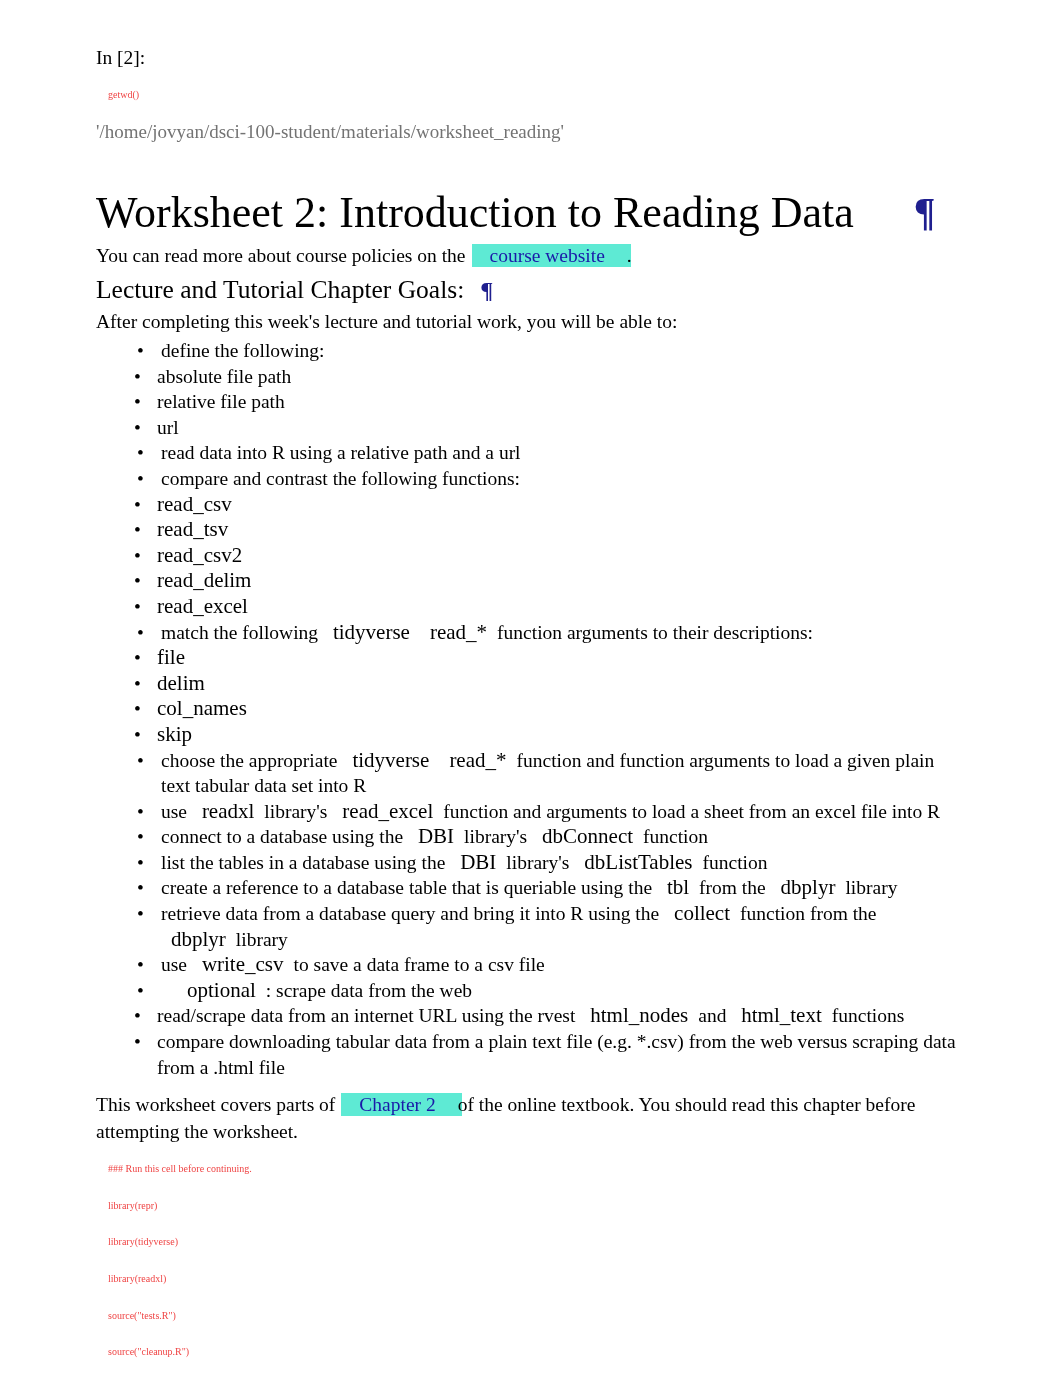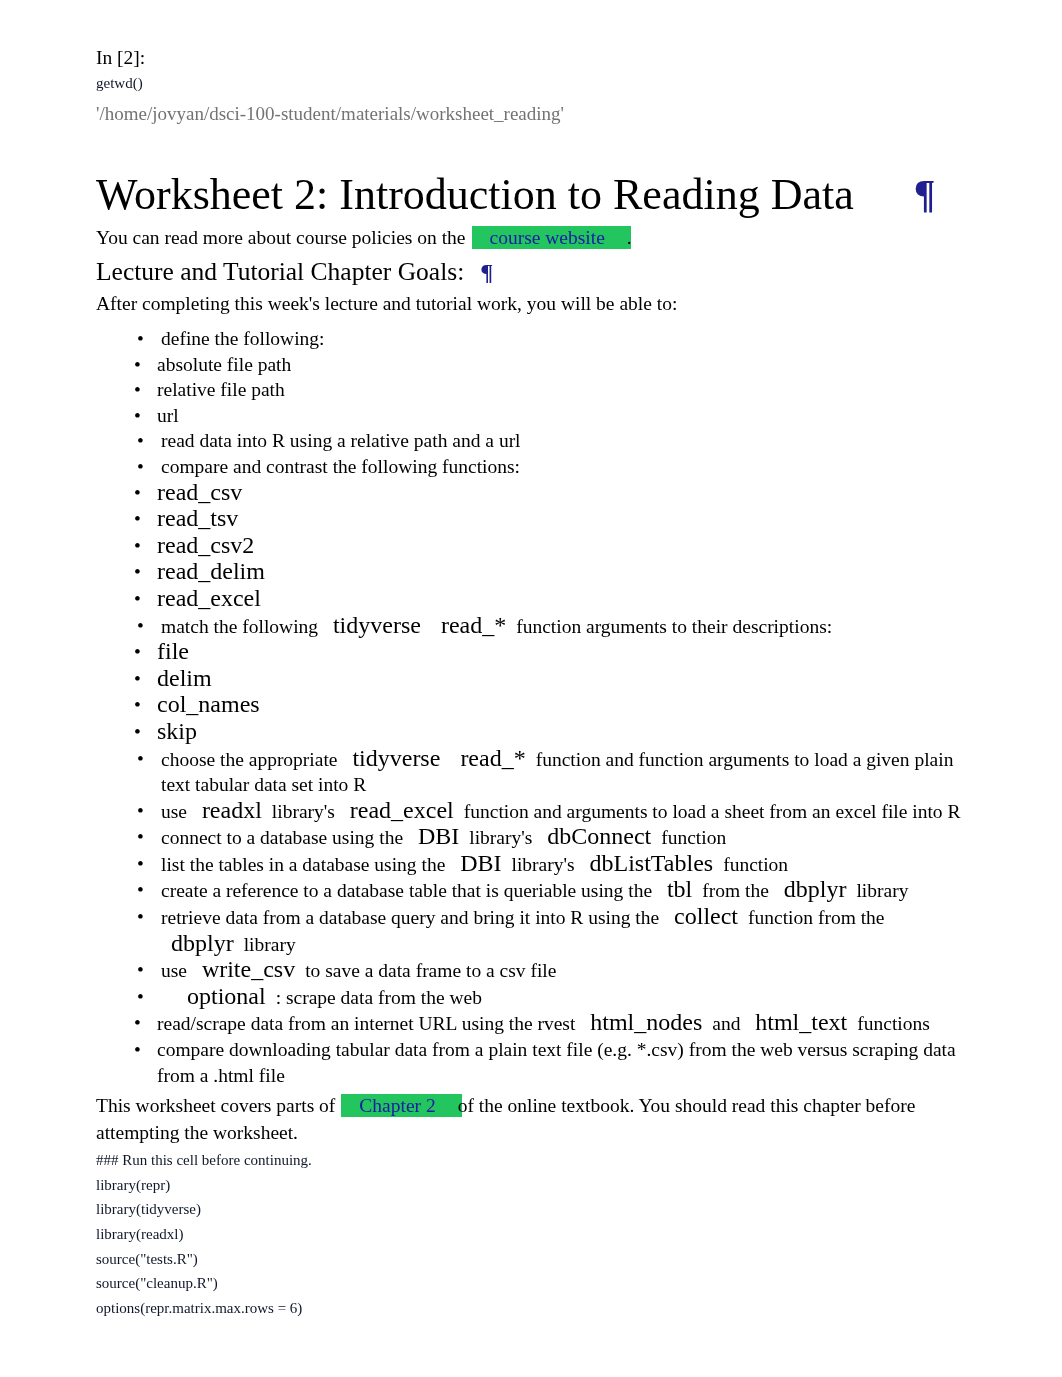"getwd()" .code-line { color: #0f172a -> #ef4444; font-size: 15px -> 10px; margin: 0 -> 12px }
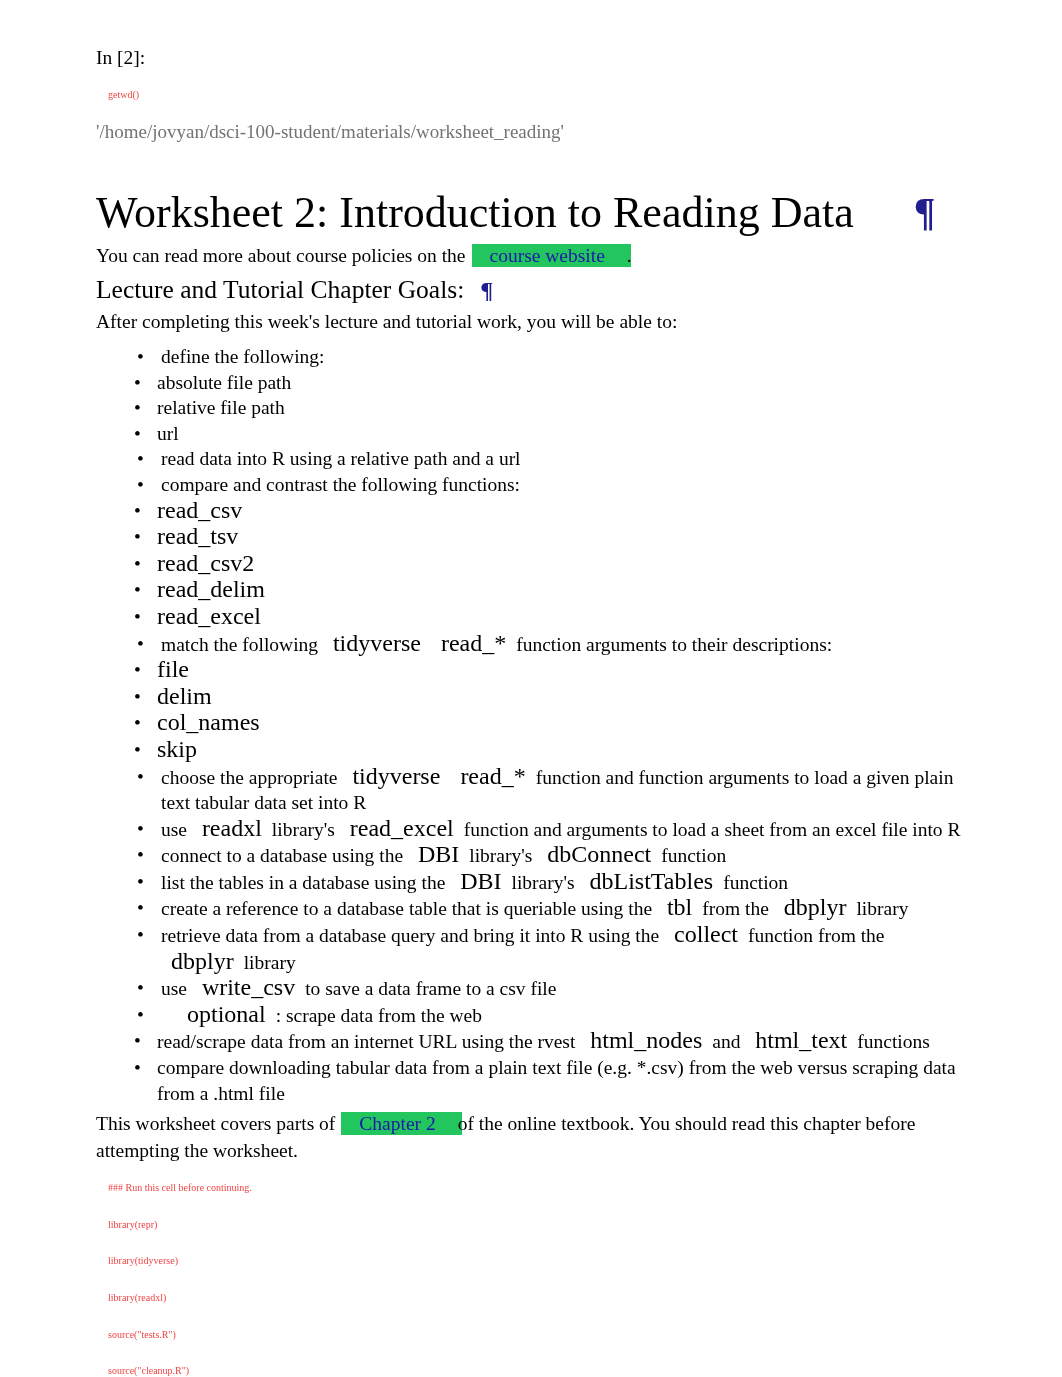"course website" a.link { background: #22c55e -> #5eead4 }
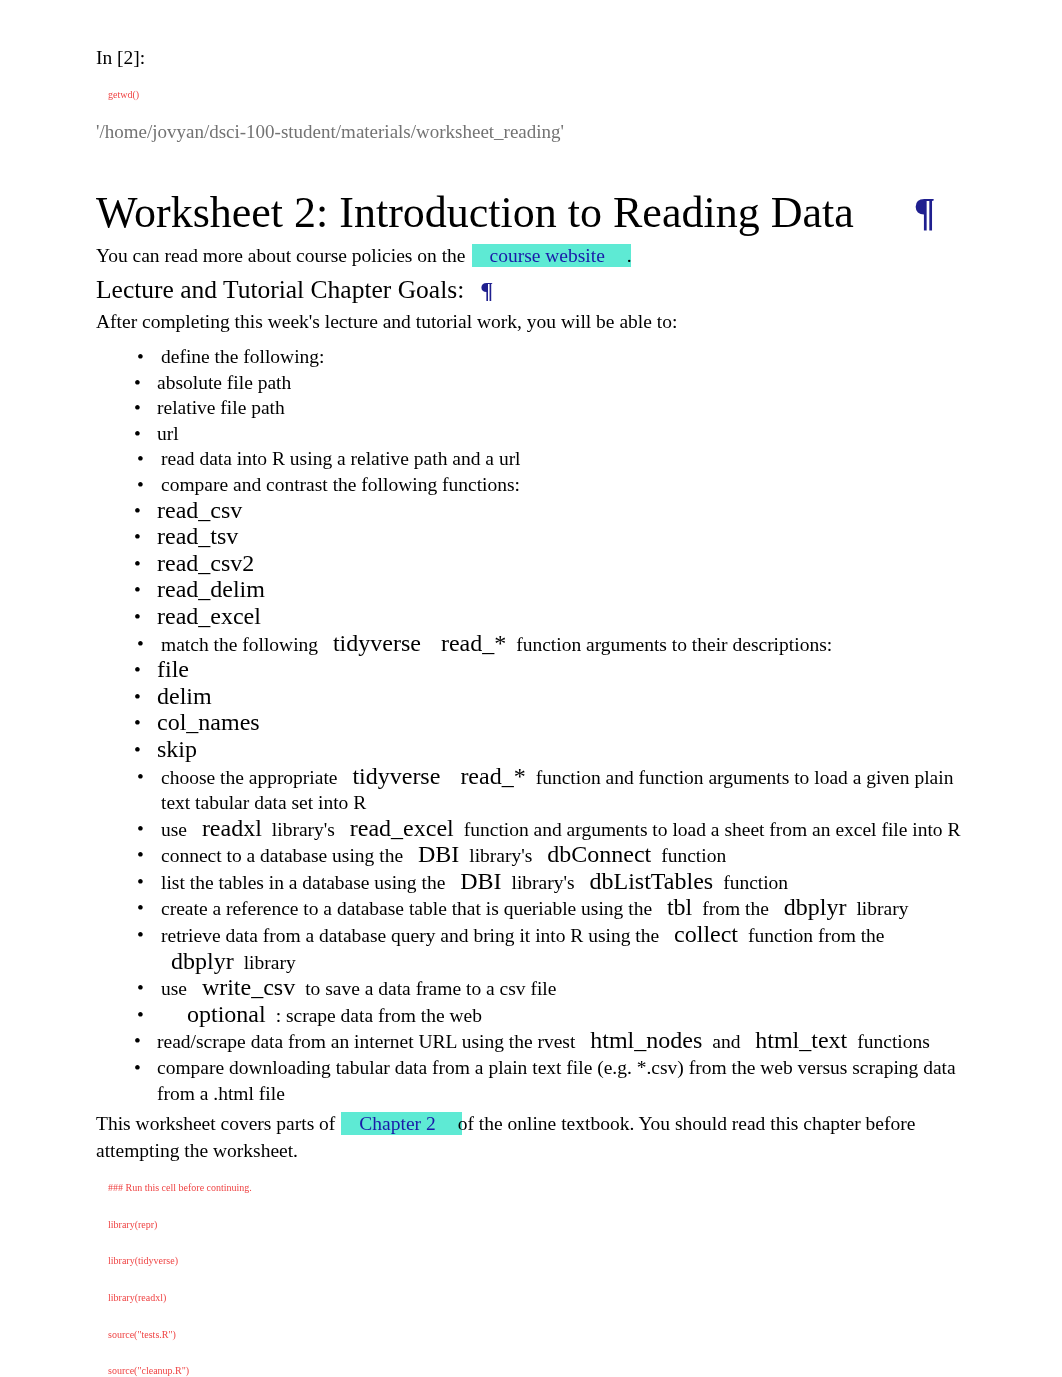"After completing this week's lecture" p.para.lead { margin-bottom: 9px -> 3px }
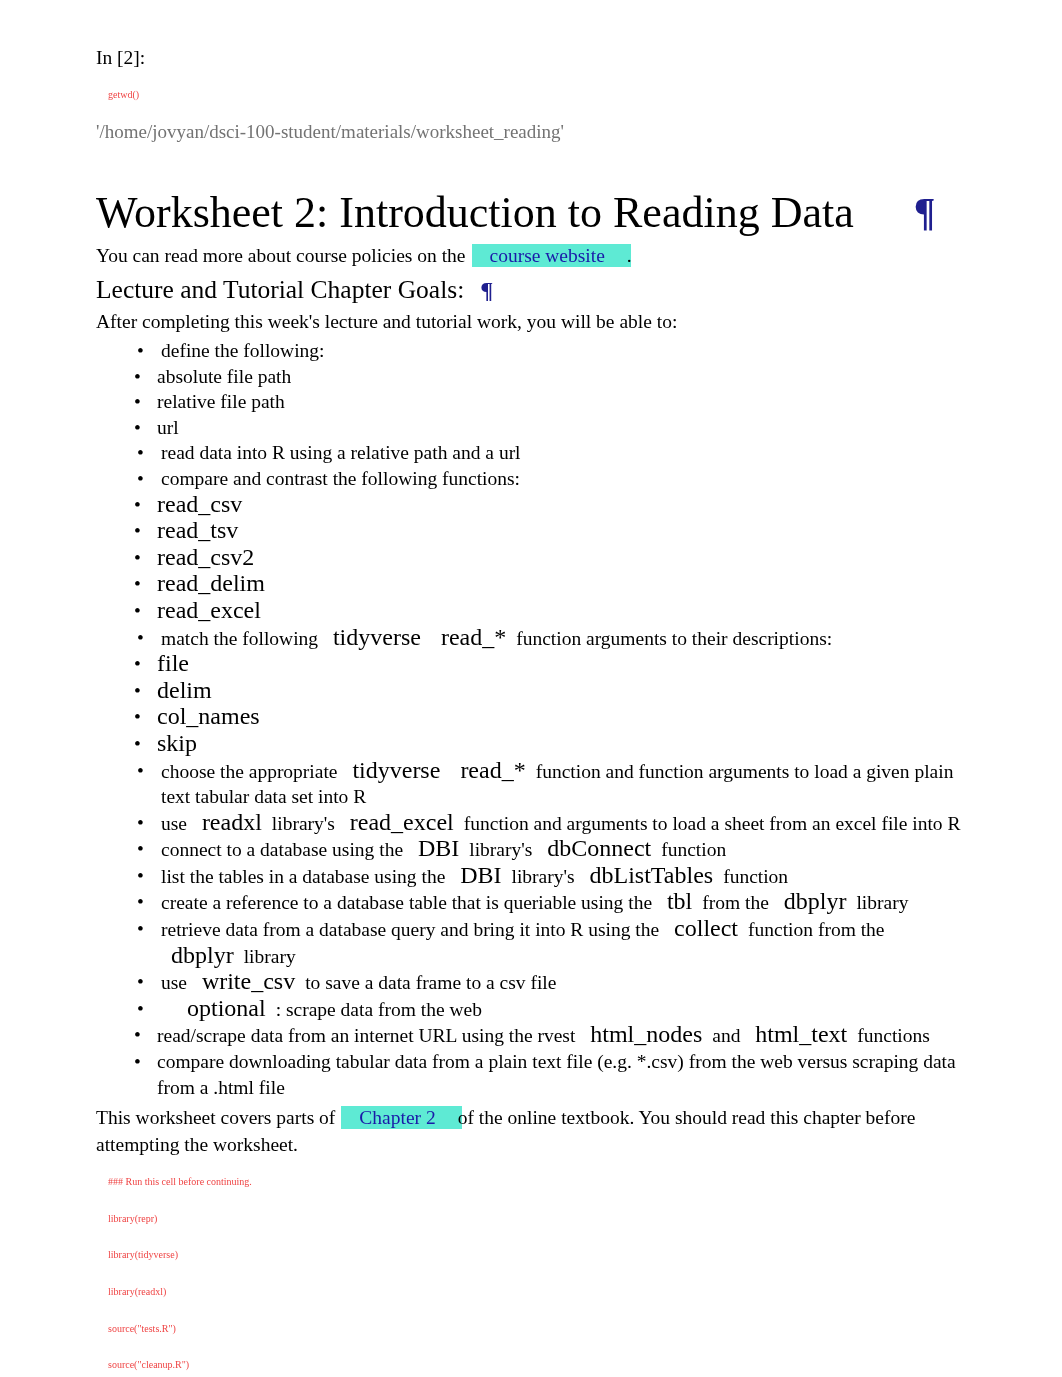"read_csv" code.inline { font-size: 24px -> 21px }
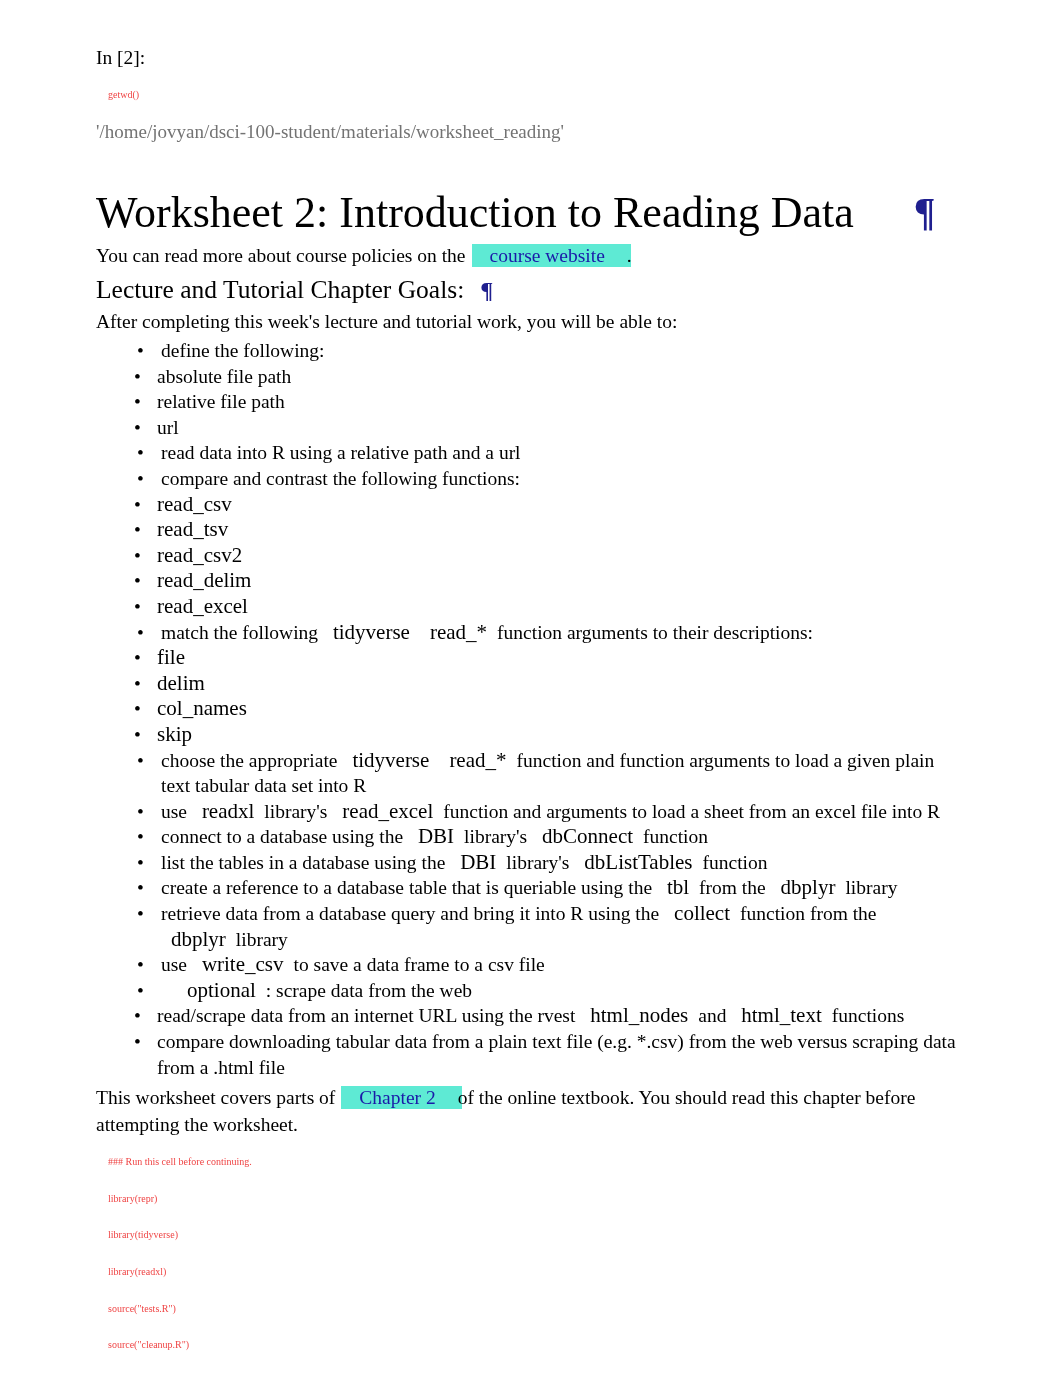"This worksheet covers parts of" p.para { margin-top: 4px -> 11px }
